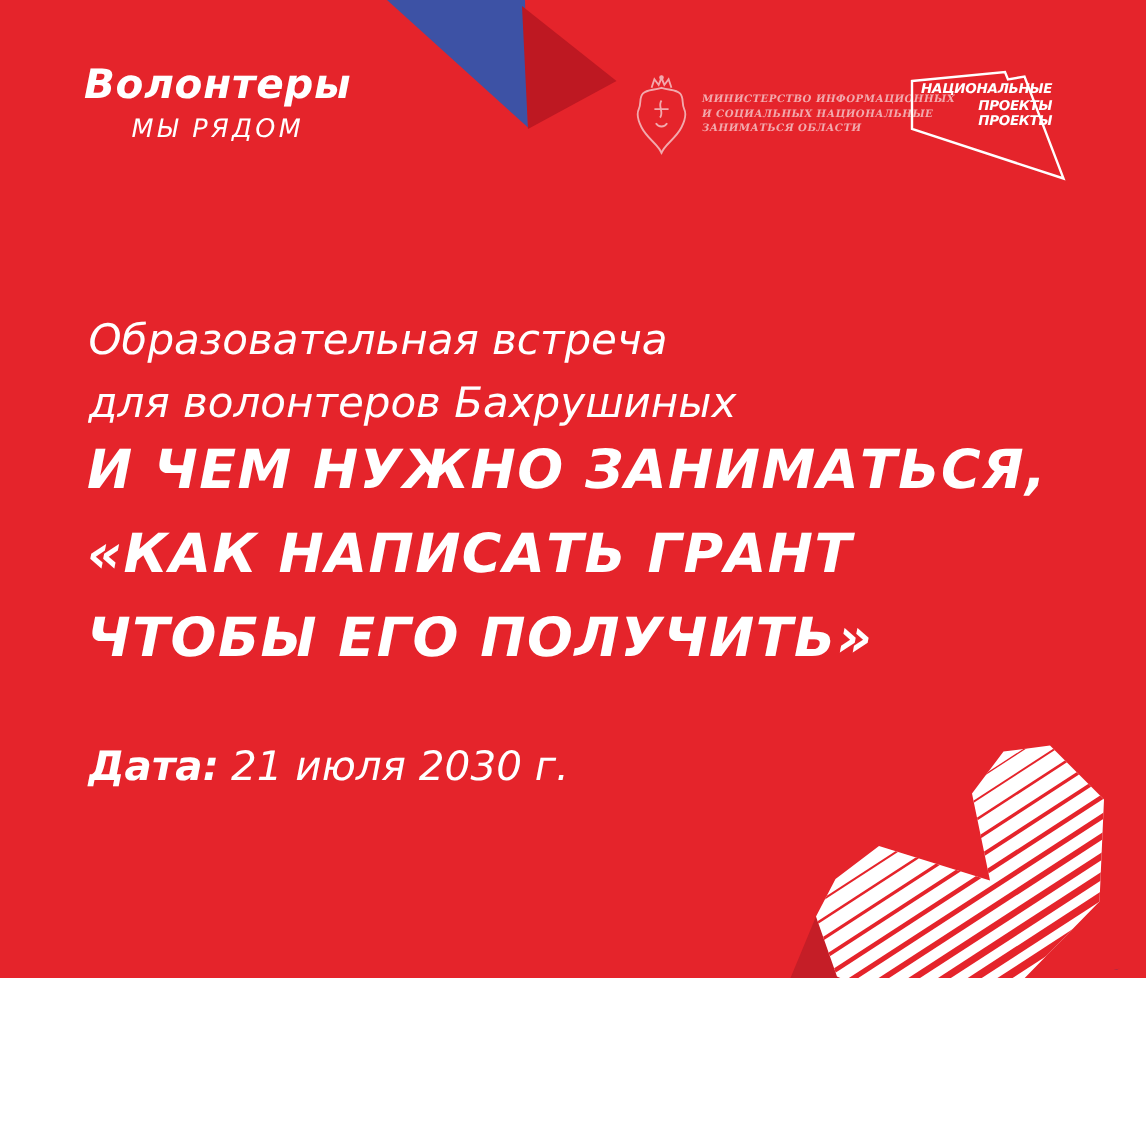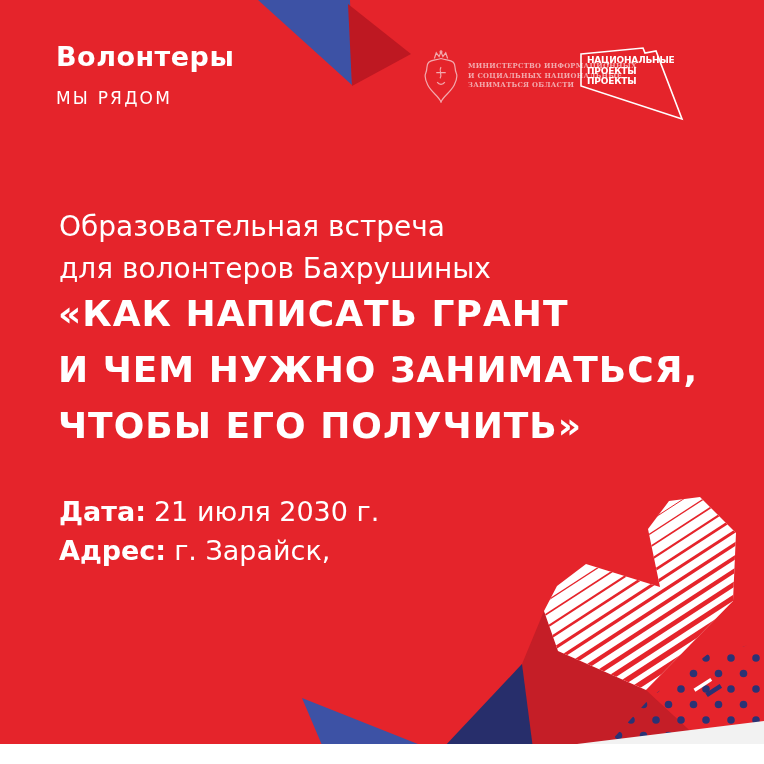"Волонтеры" .poster { font-style: none -> italic; height: 744px -> 652px }
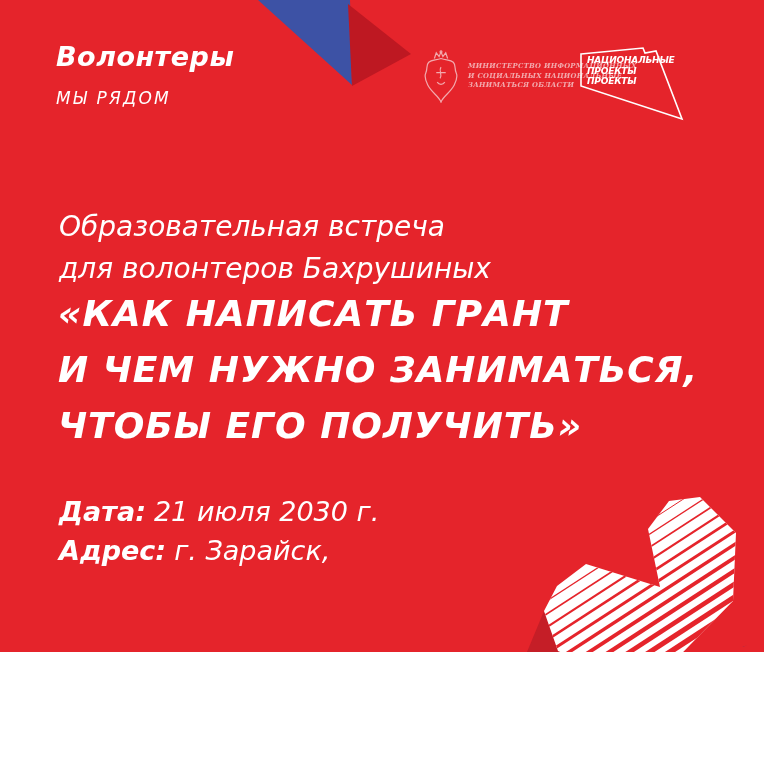"НАЦИОНАЛЬНЫЕ" .natproj { left: 574px -> 601px; text-align: none -> right }
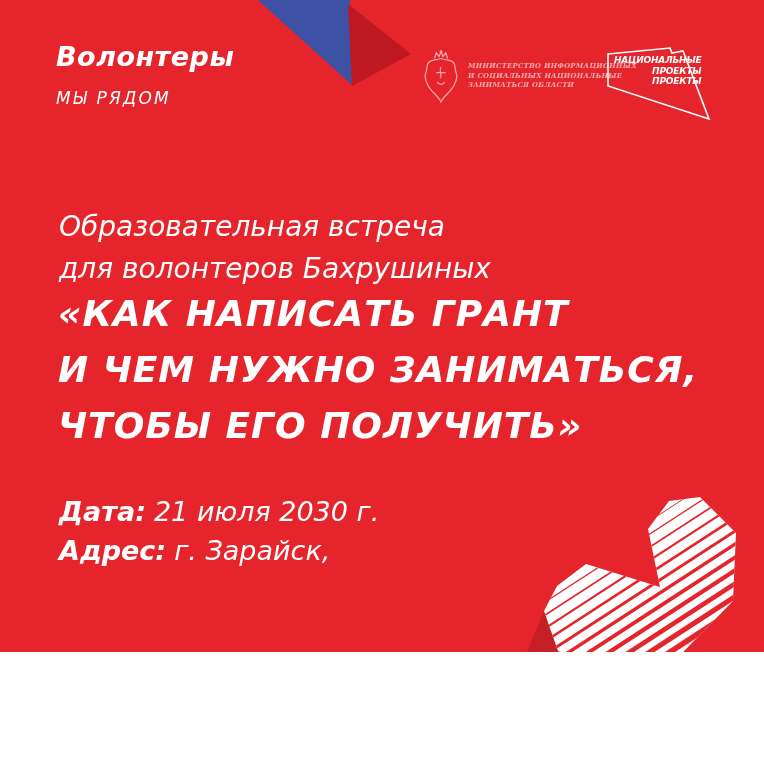"МЫ РЯДОМ" .brand .tagline { margin-top: 17px -> 5px; text-align: none -> center }
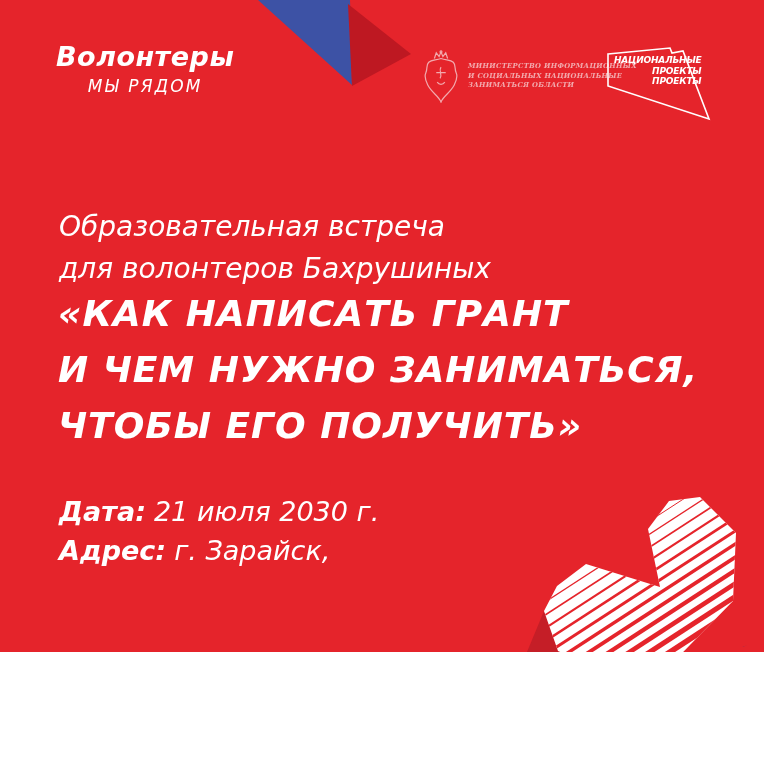"«КАК НАПИСАТЬ ГРАНТ" div { order: before "И ЧЕМ НУЖНО ЗАНИМАТЬСЯ," -> after "И ЧЕМ НУЖНО ЗАНИМАТЬСЯ," }
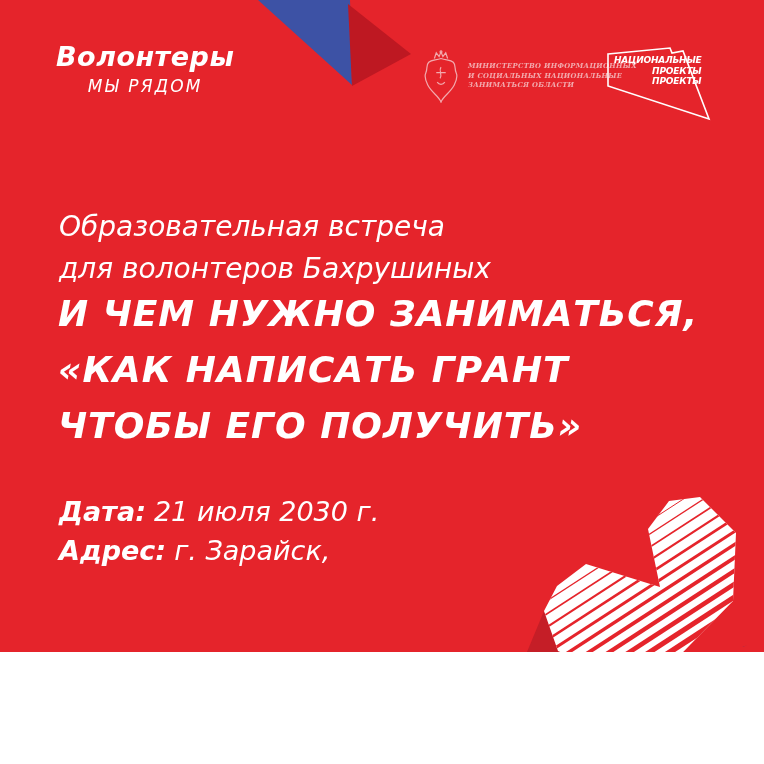"Адрес: г. Зарайск," div { html: <div> <b>Адрес:</b><span>г. Зарайск,</span> </div> -> none }
